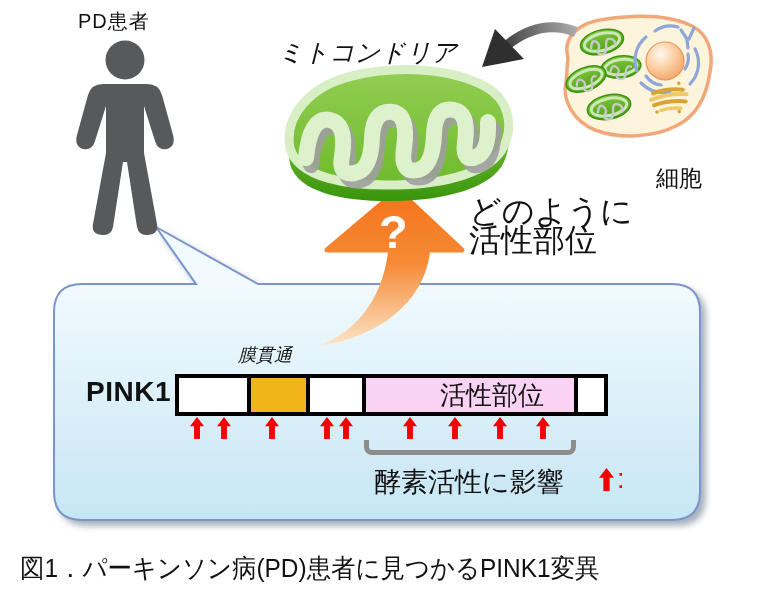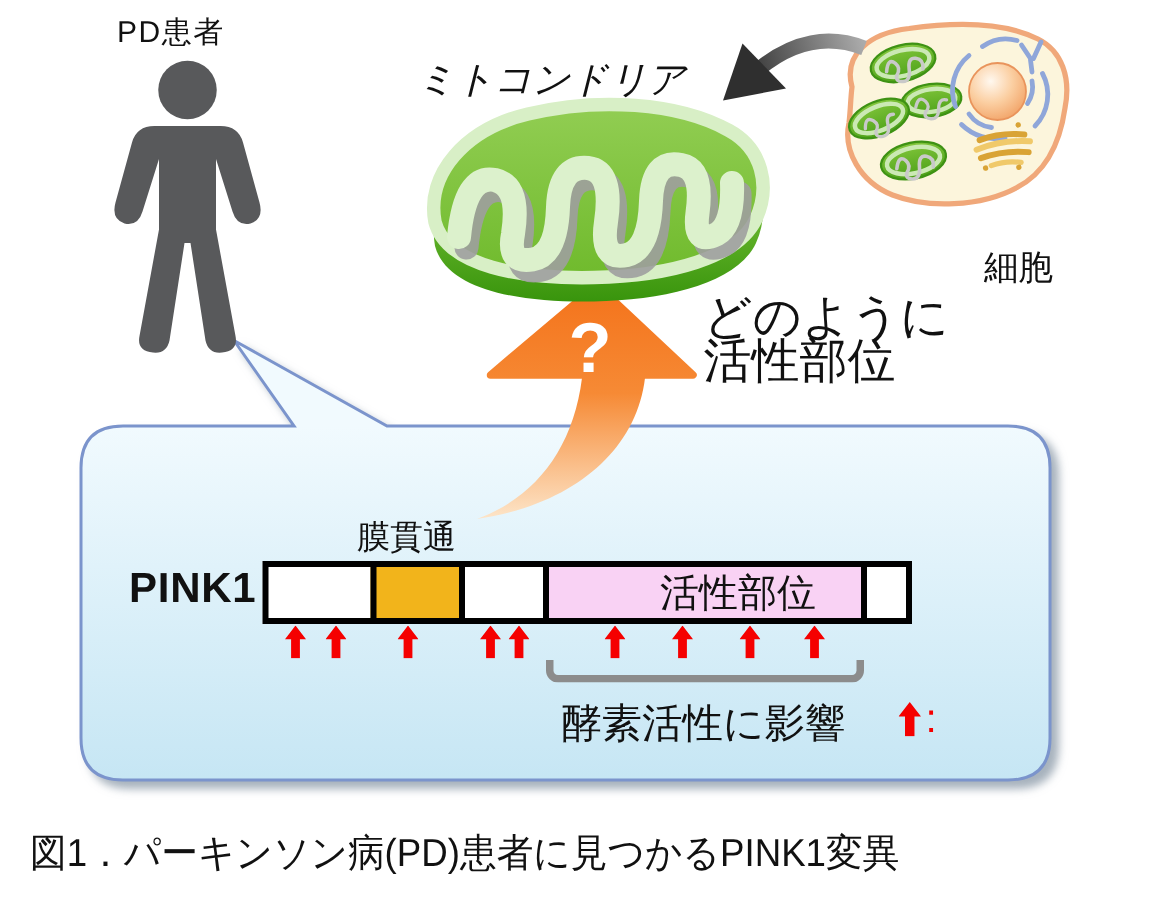"膜貫通" .lbl-tm { font-size: 22px -> 18px; font-style: none -> italic }
